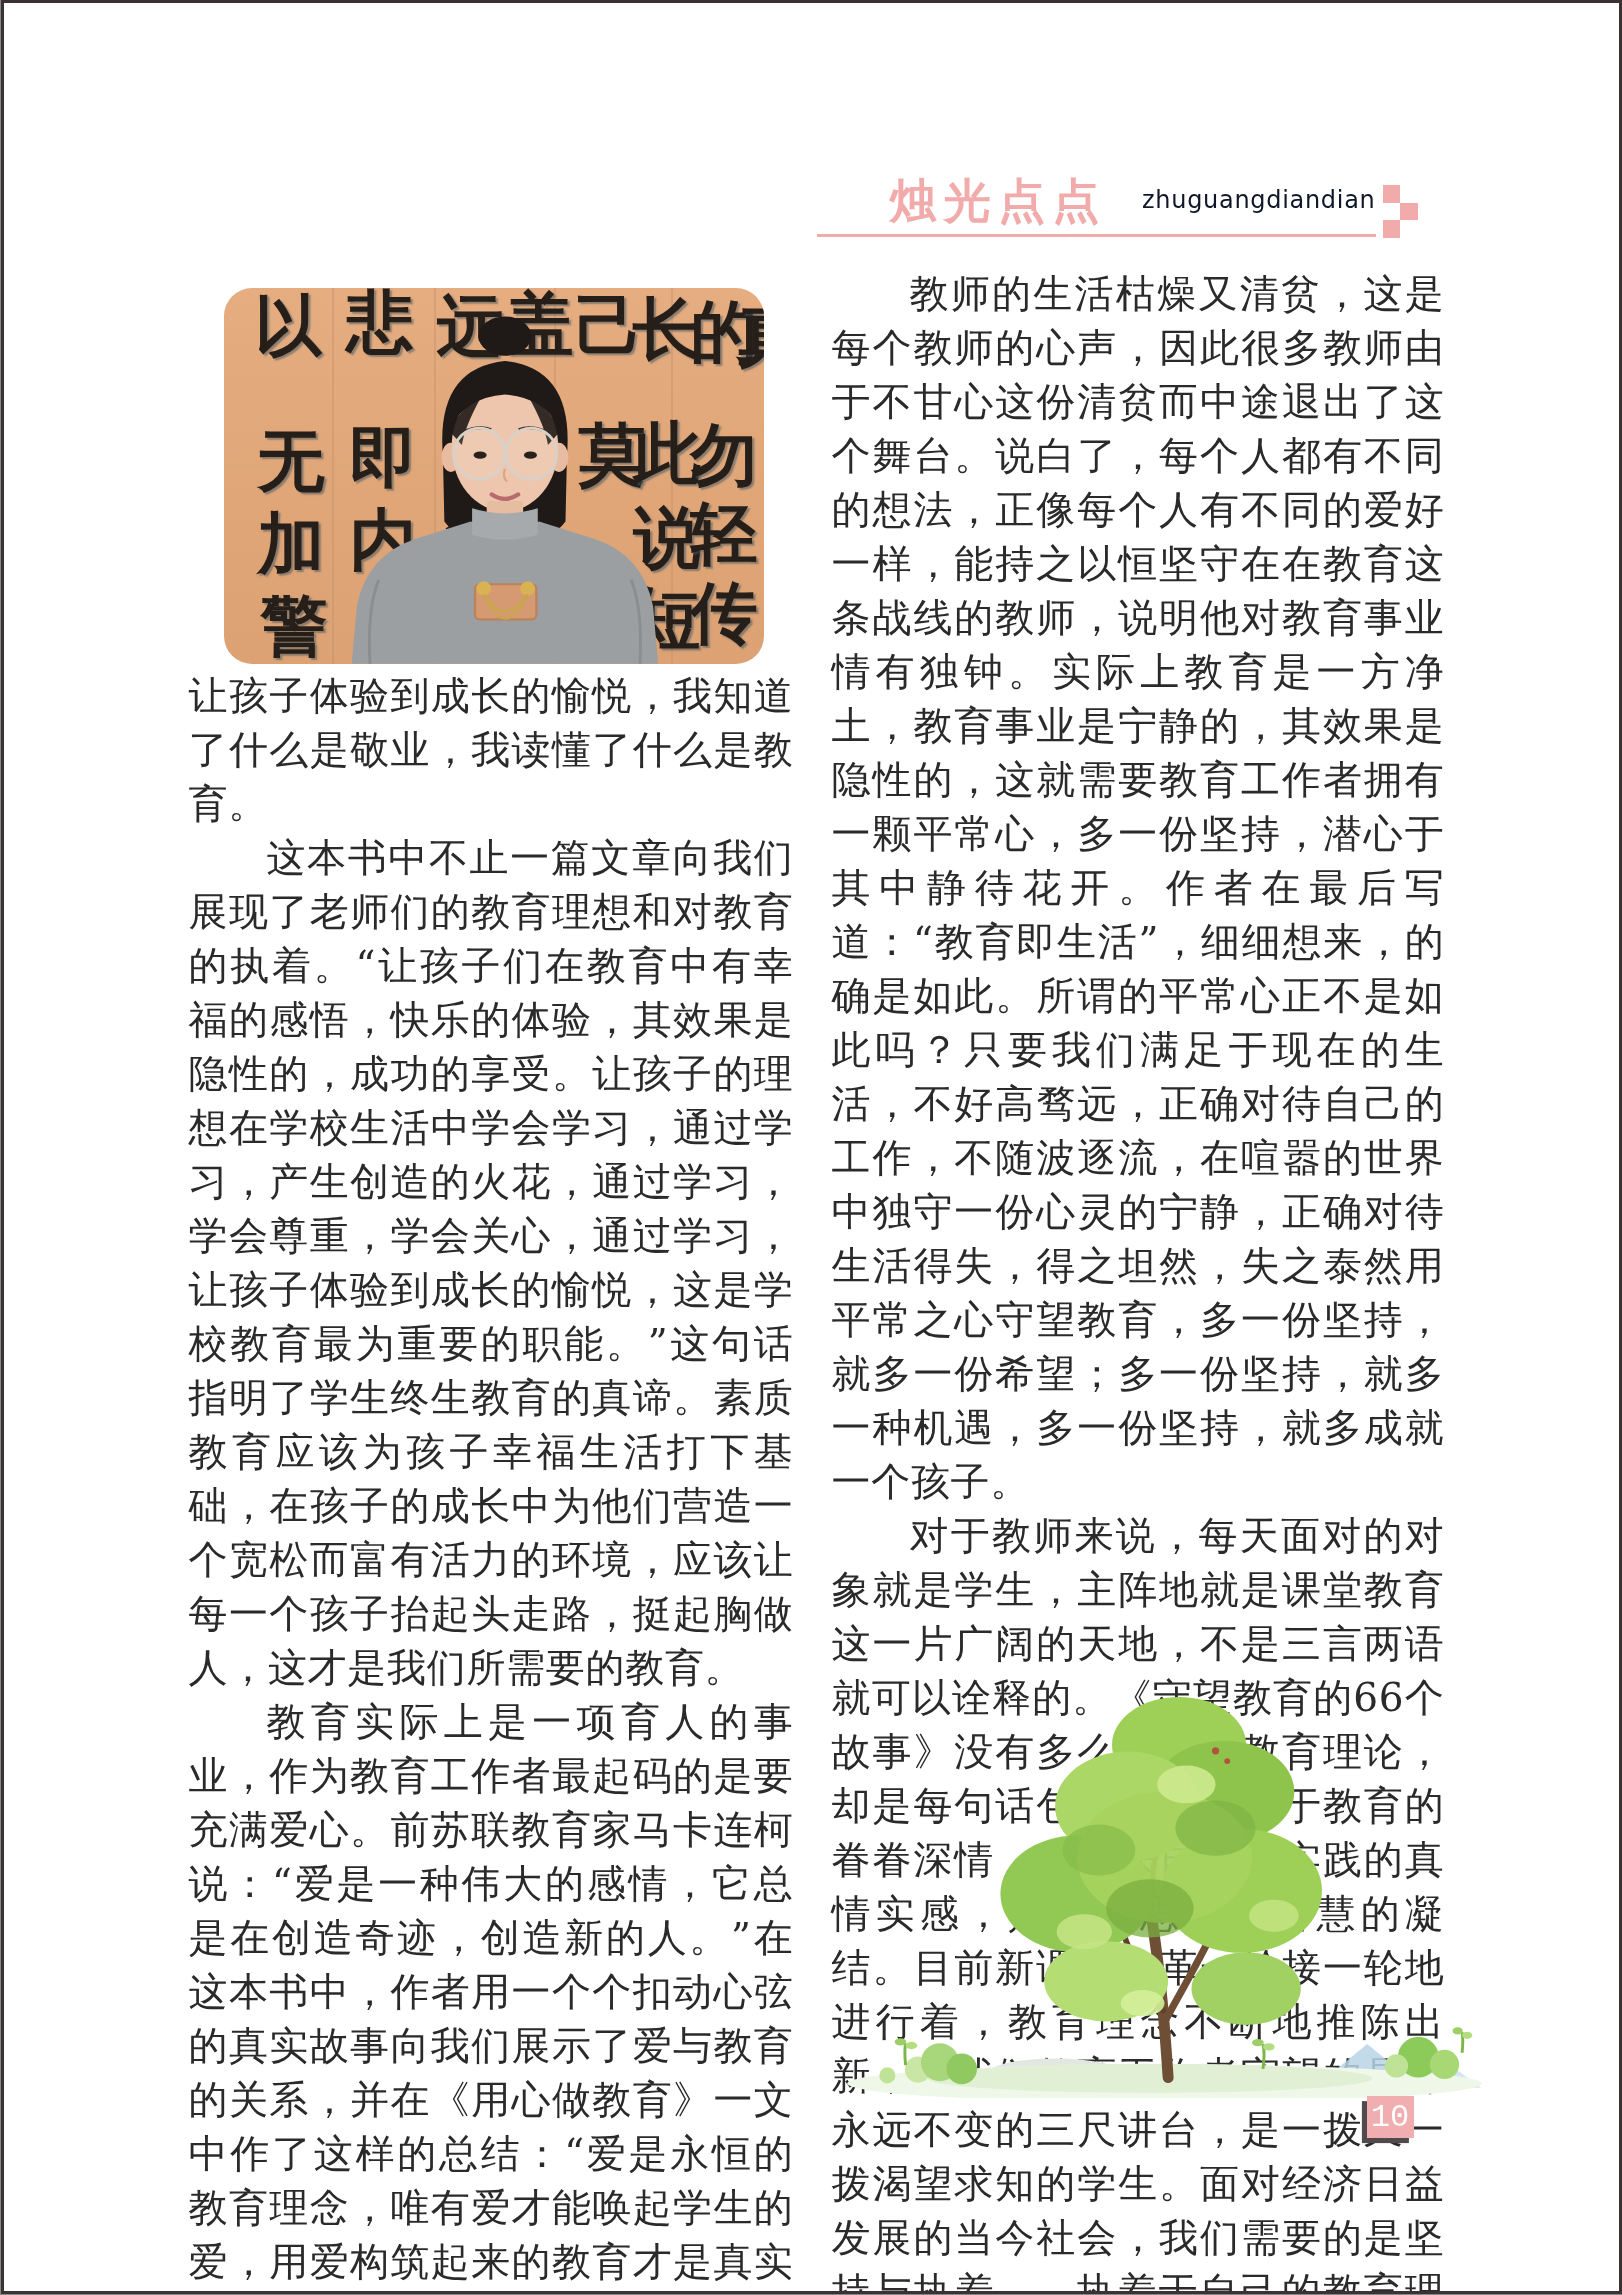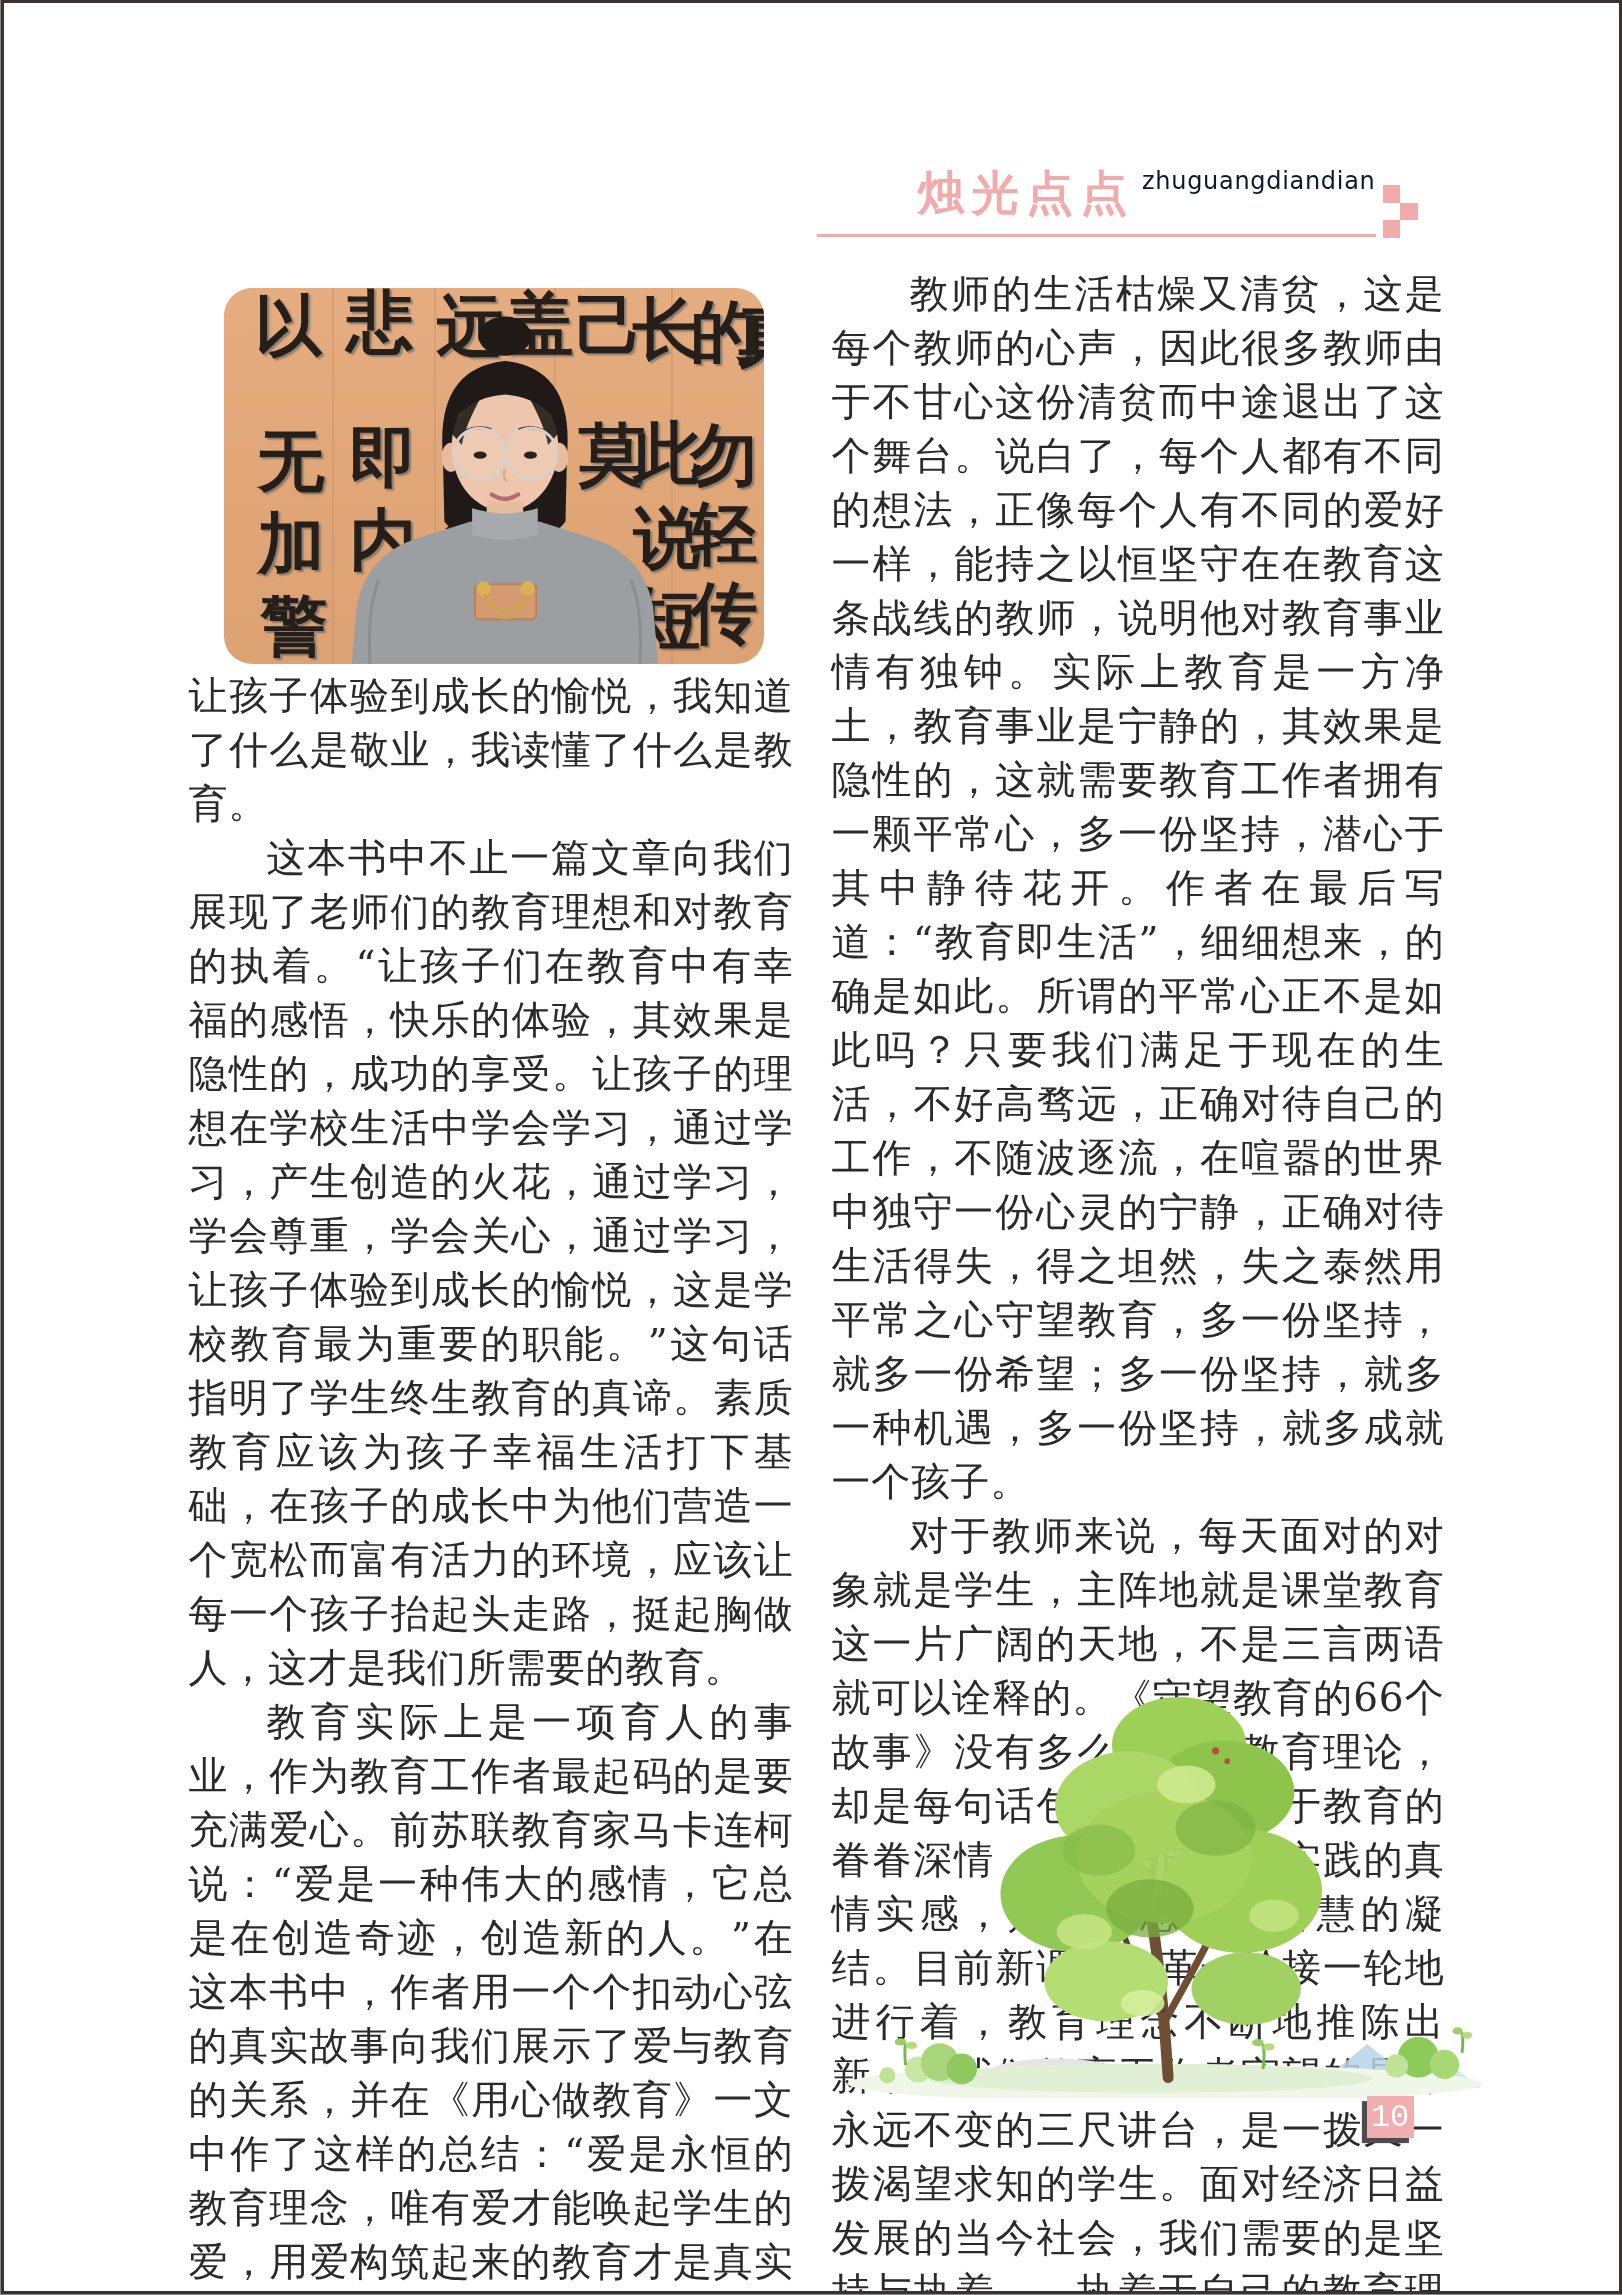"烛光点点" .header-block { align-items: flex-start -> center; gap: none -> 28px }
